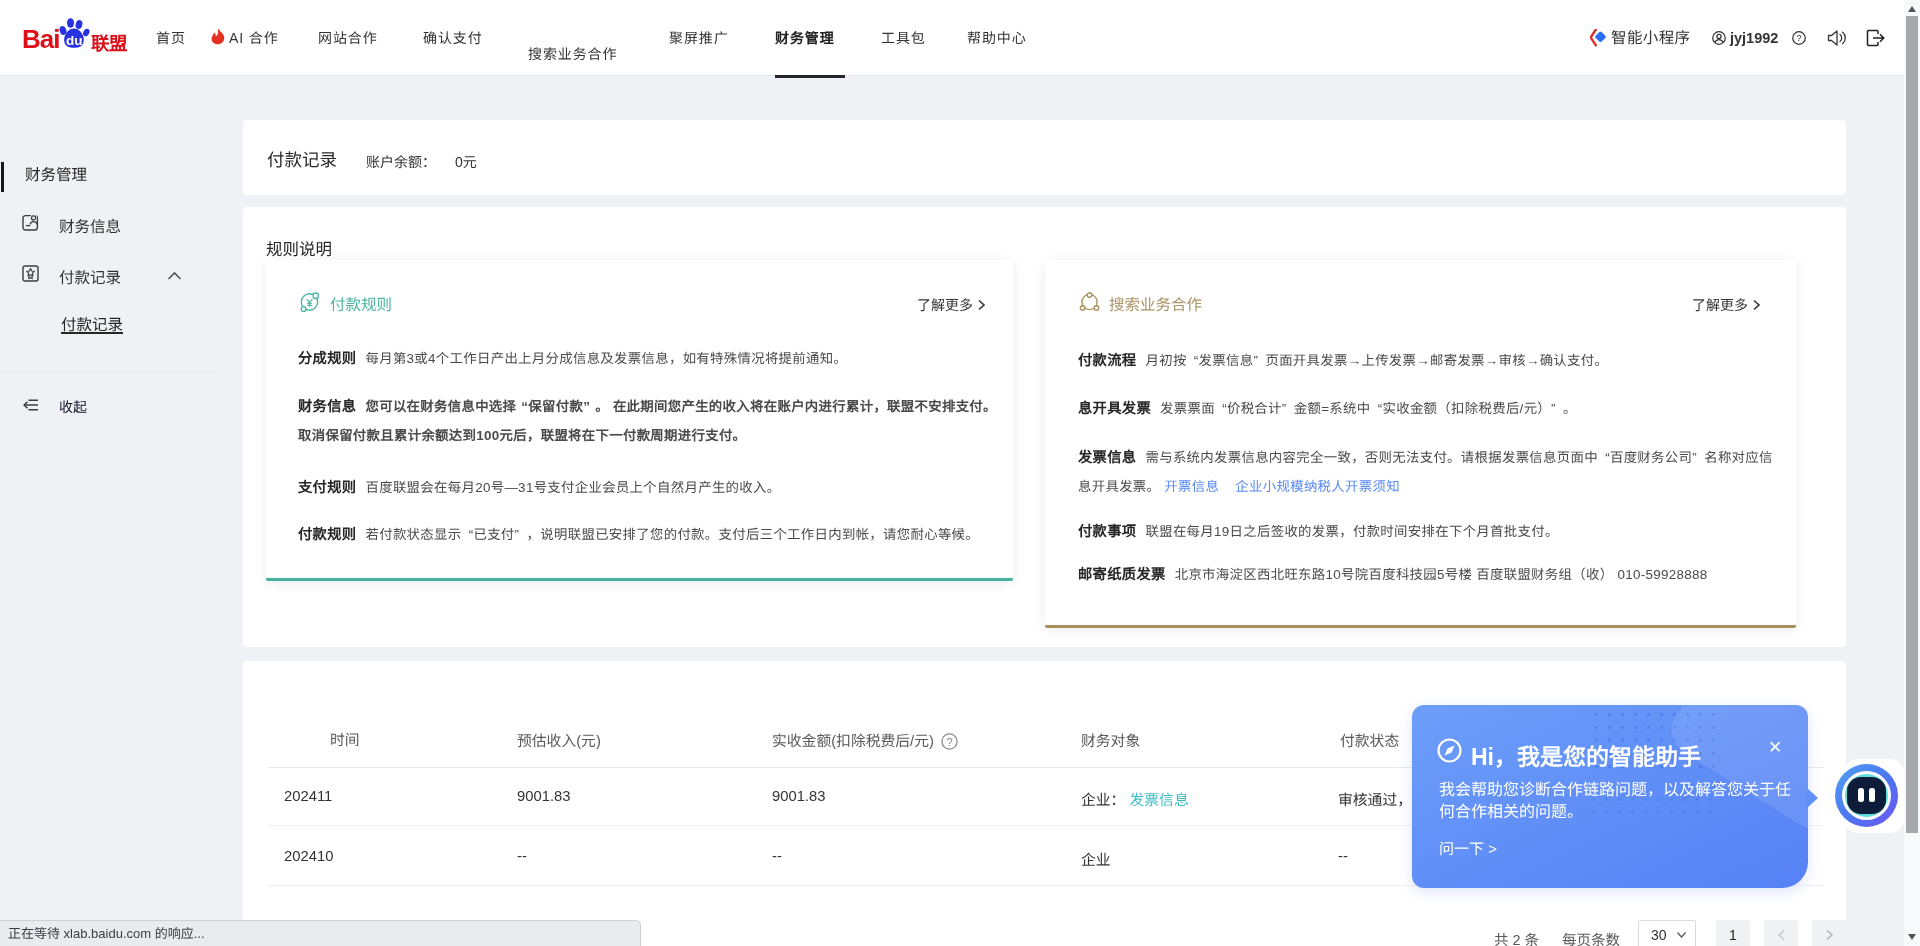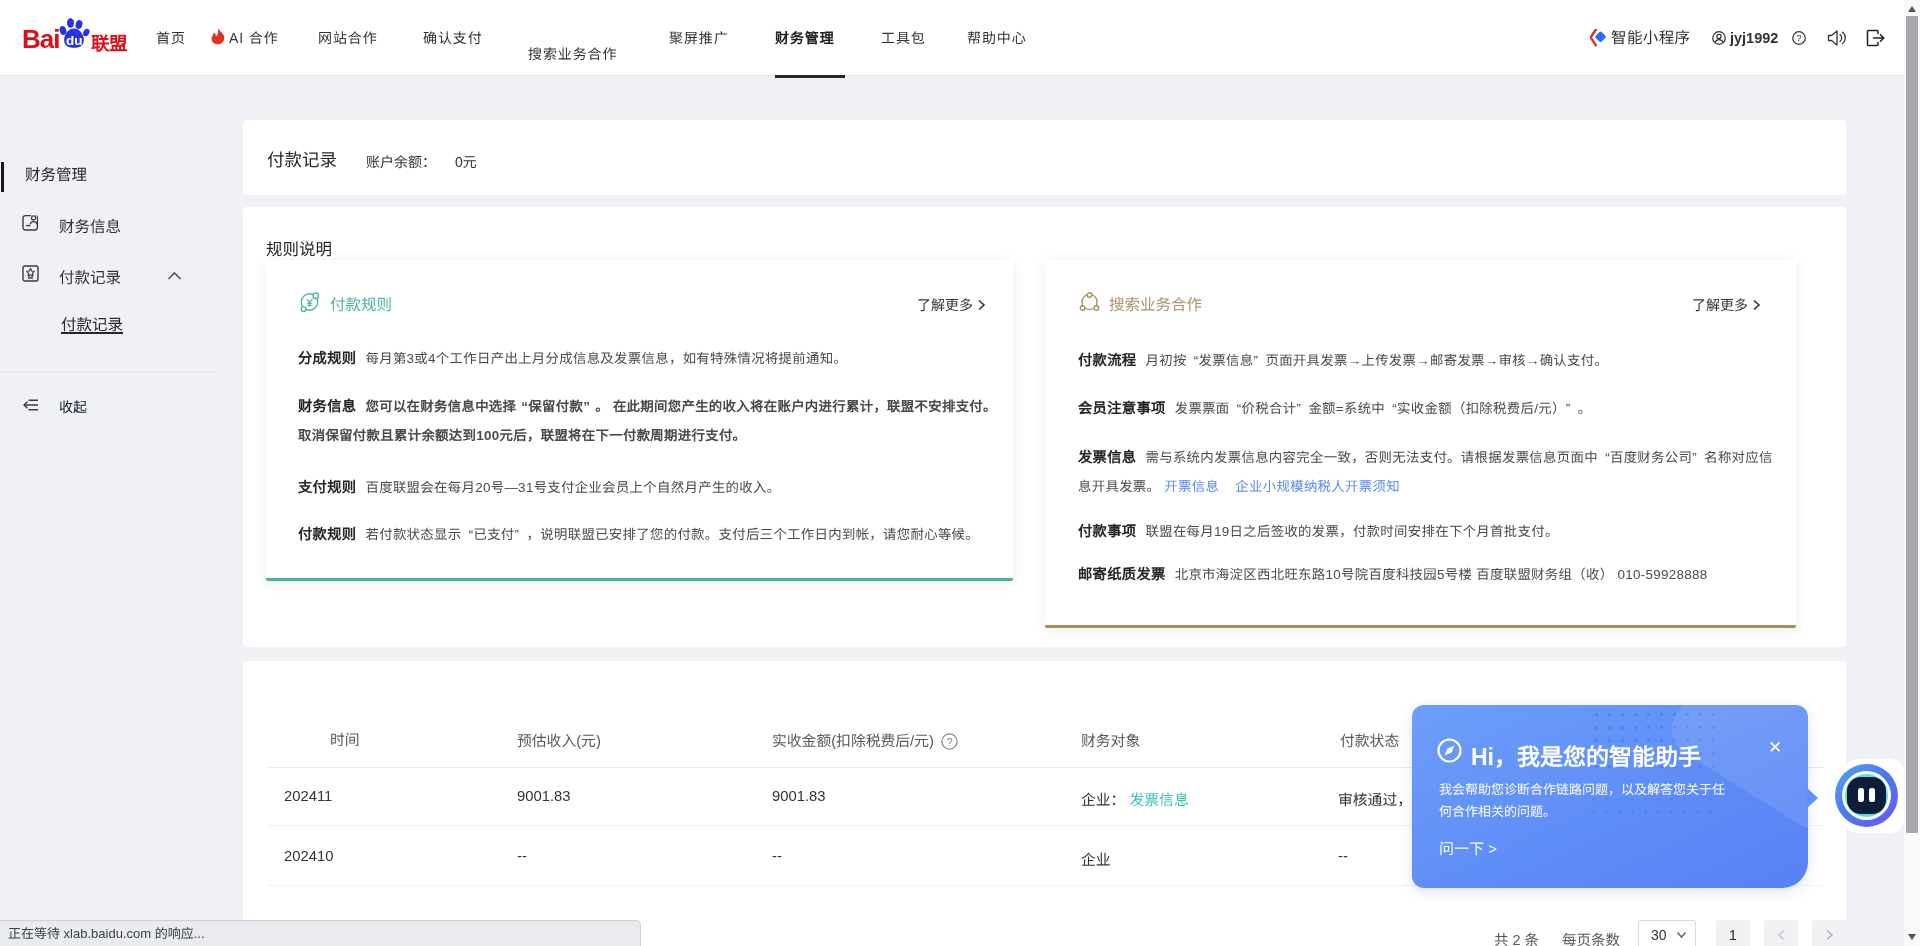"会员注意事项" b { text: 会员注意事项 -> 息开具发票 }
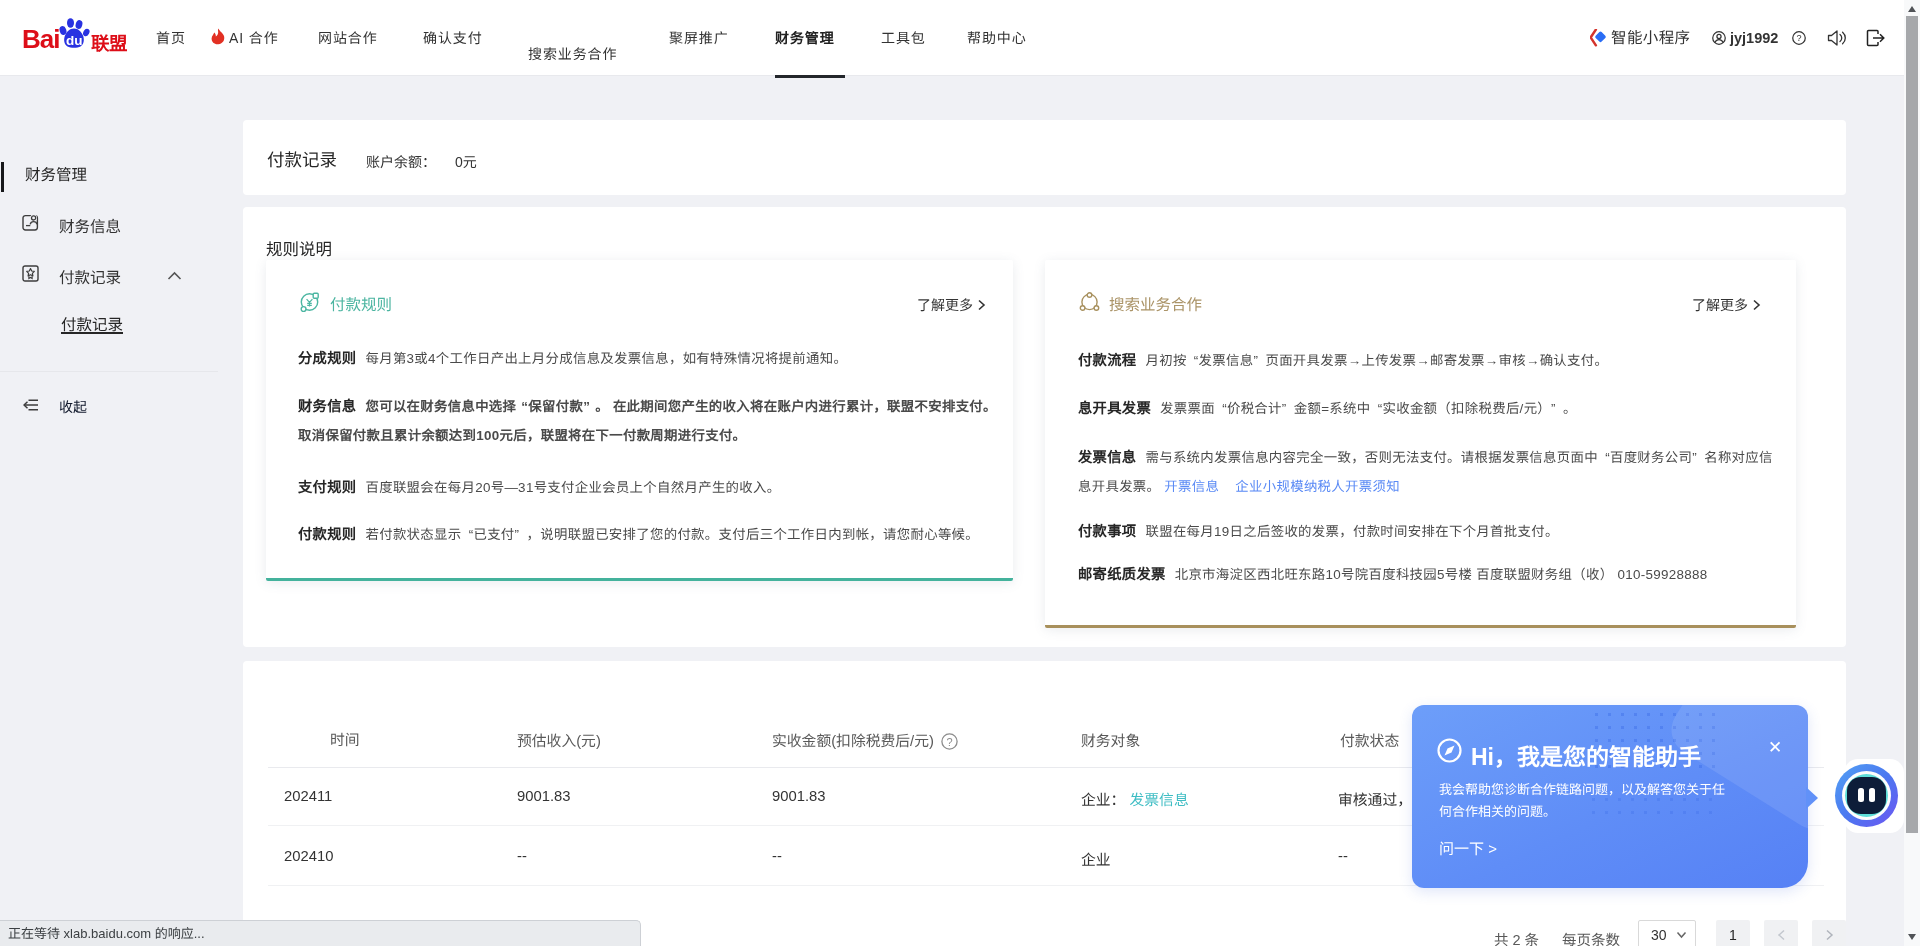"我会帮助您诊断合作链路问题，以及解答您关于任" div.a { font-size: 13px -> 16px }
